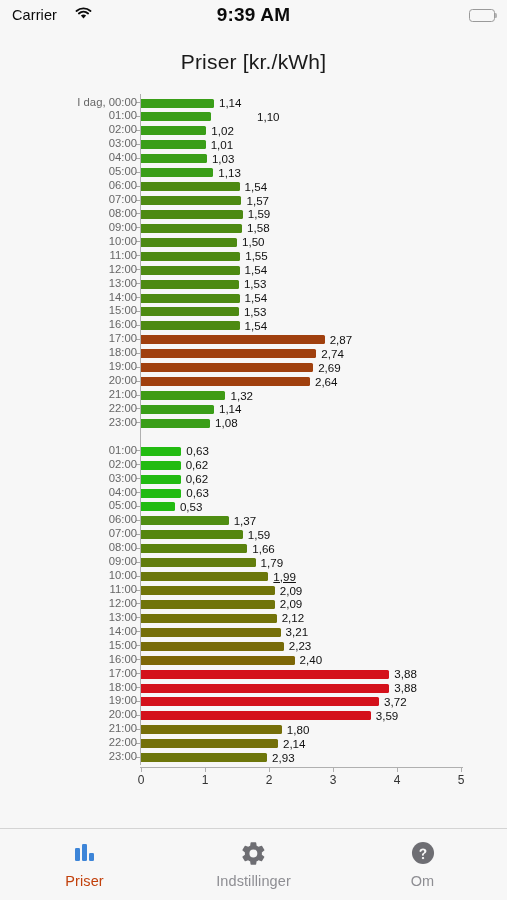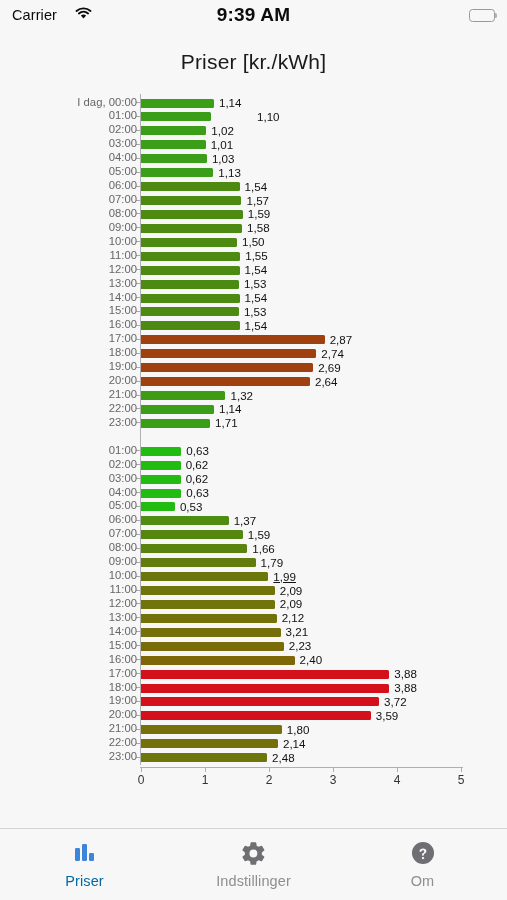"1,71" div.vlabel { text: 1,71 -> 1,08 }
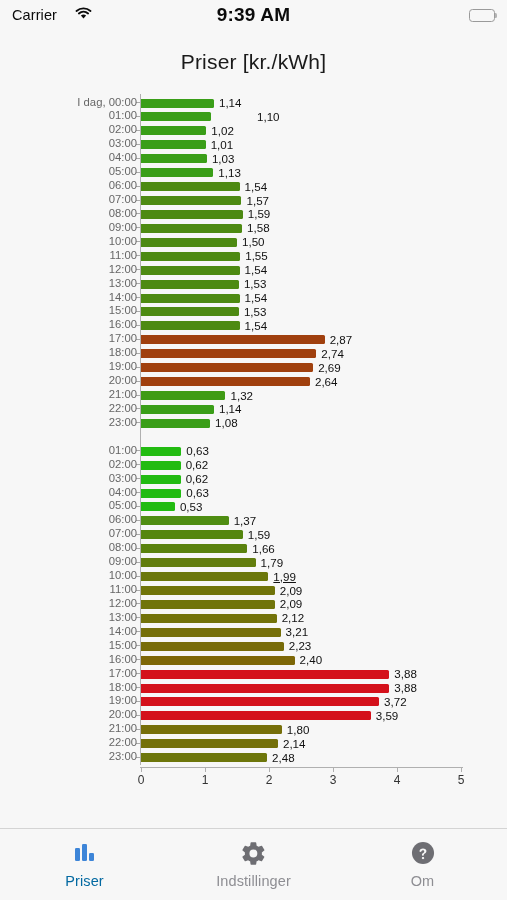"2,48" div.vlabel { text: 2,48 -> 2,93 }
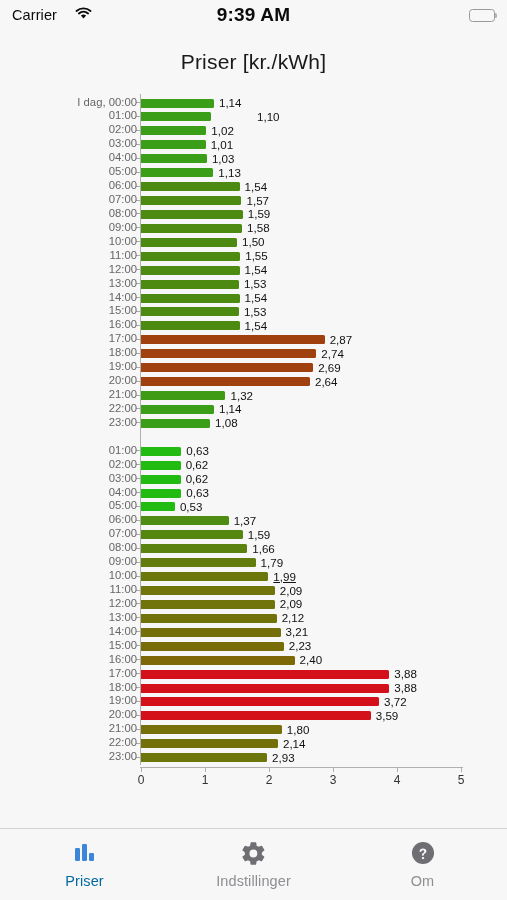"Priser" .tab.active .tlabel { color: #0369a1 -> #c2410c }
